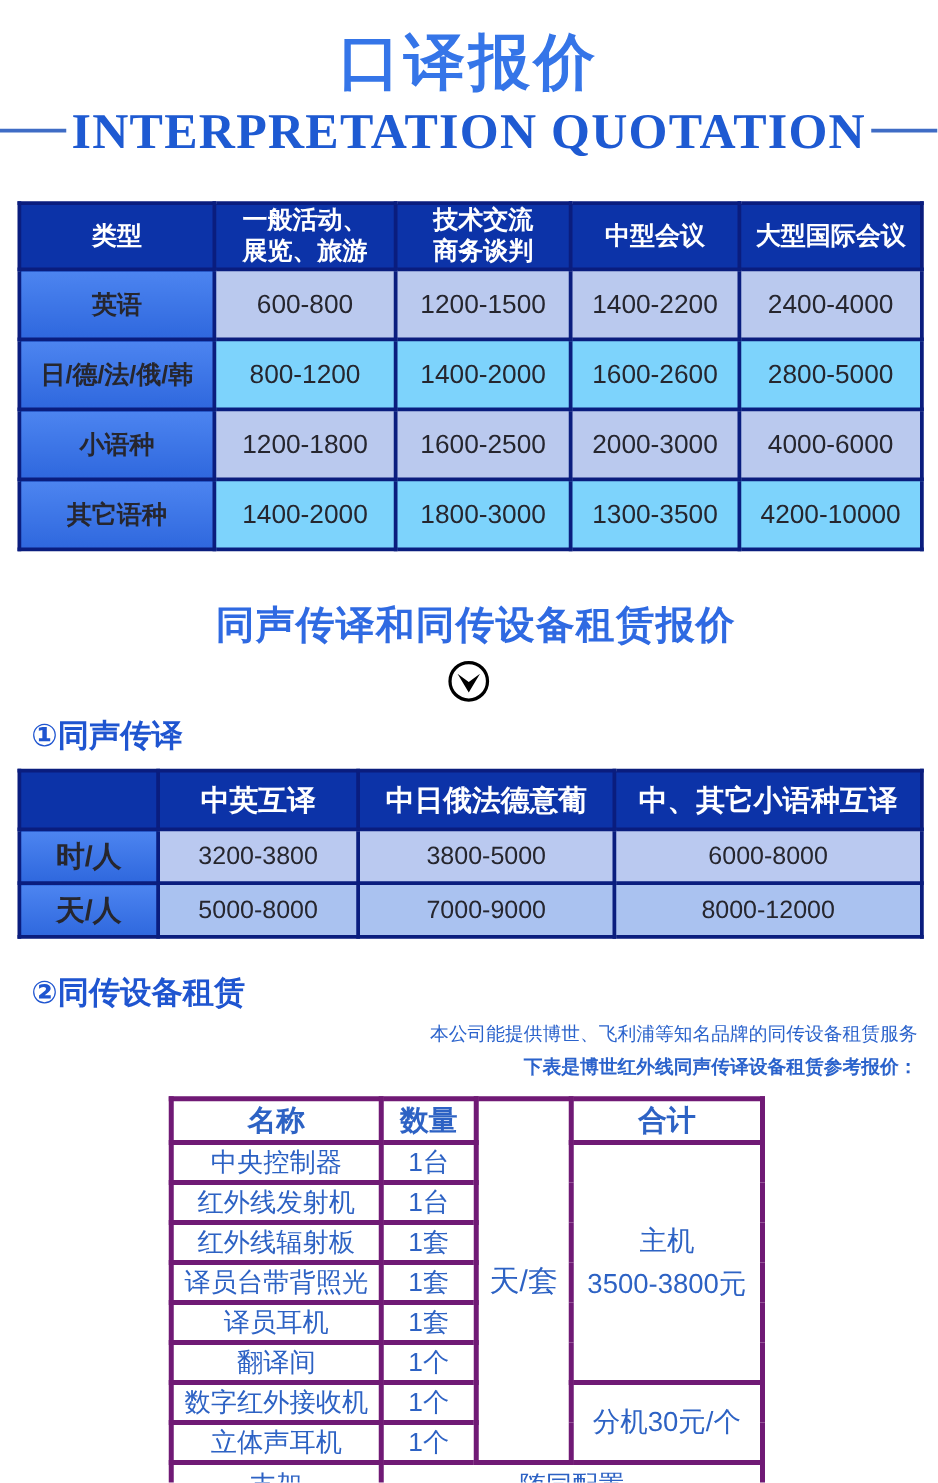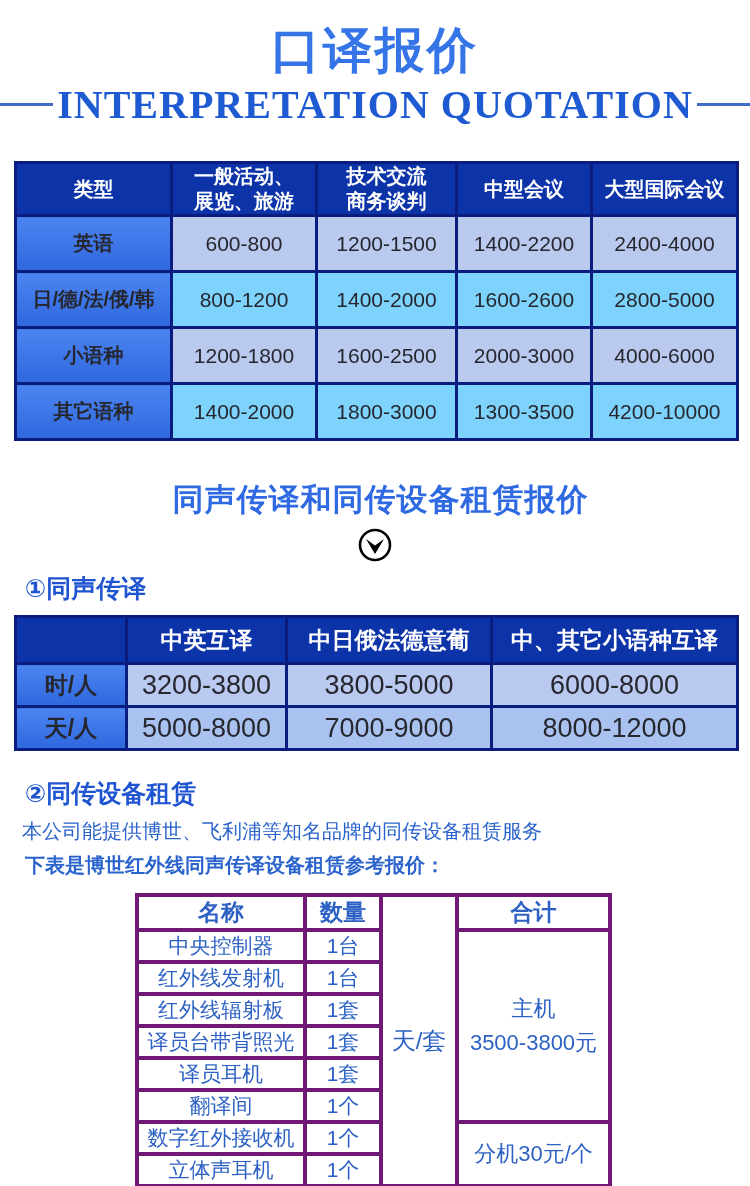"3200-3800" .t2 td { font-size: 27px -> 20px }
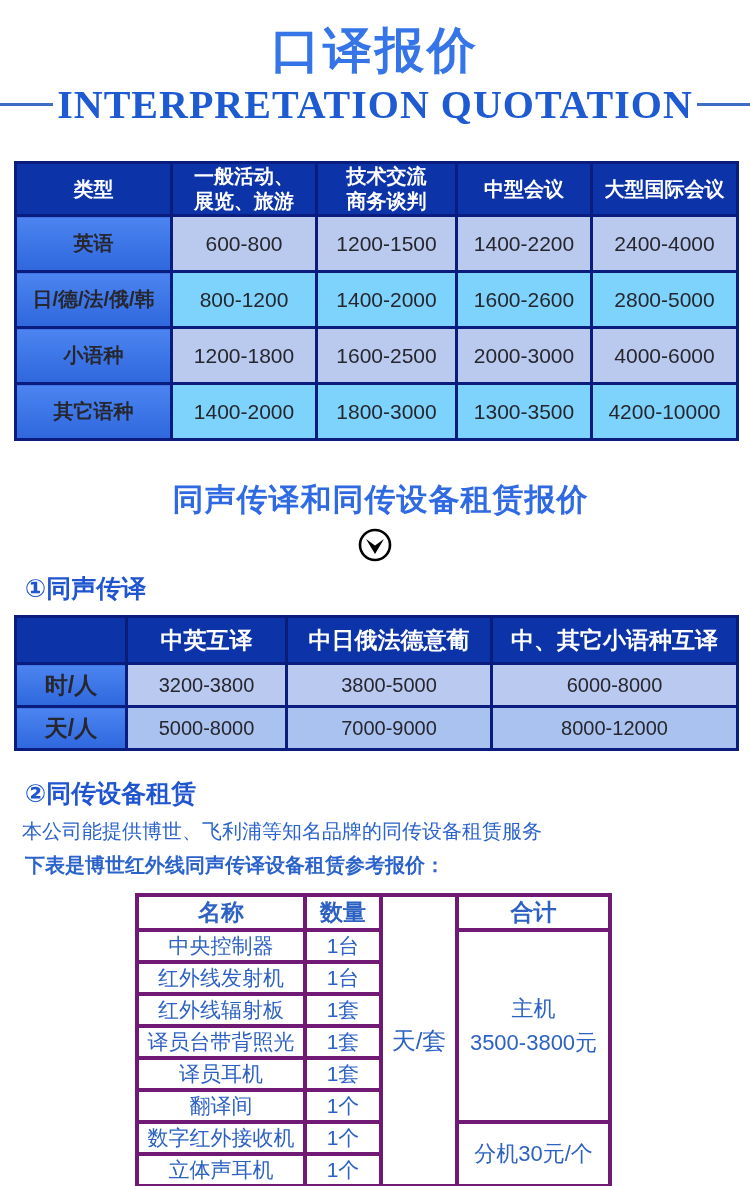"本公司能提供博世、飞利浦等知名品牌的同传设备租赁服务" .desc { font-size: 20px -> 15px; text-align: none -> right }
